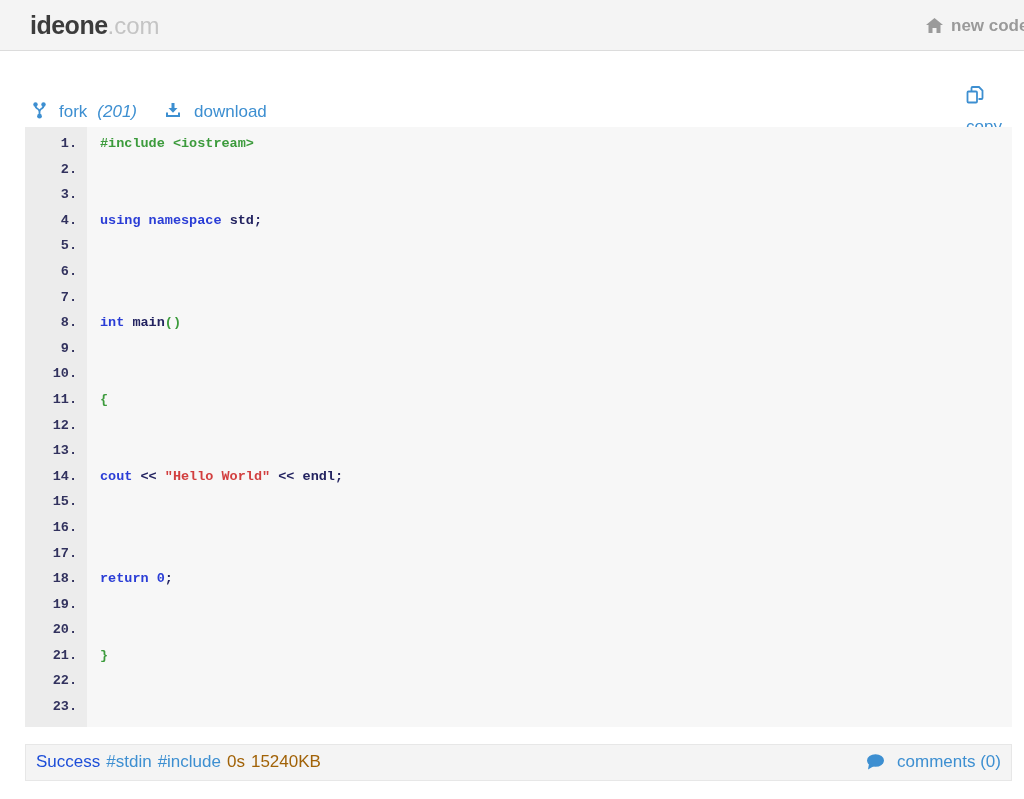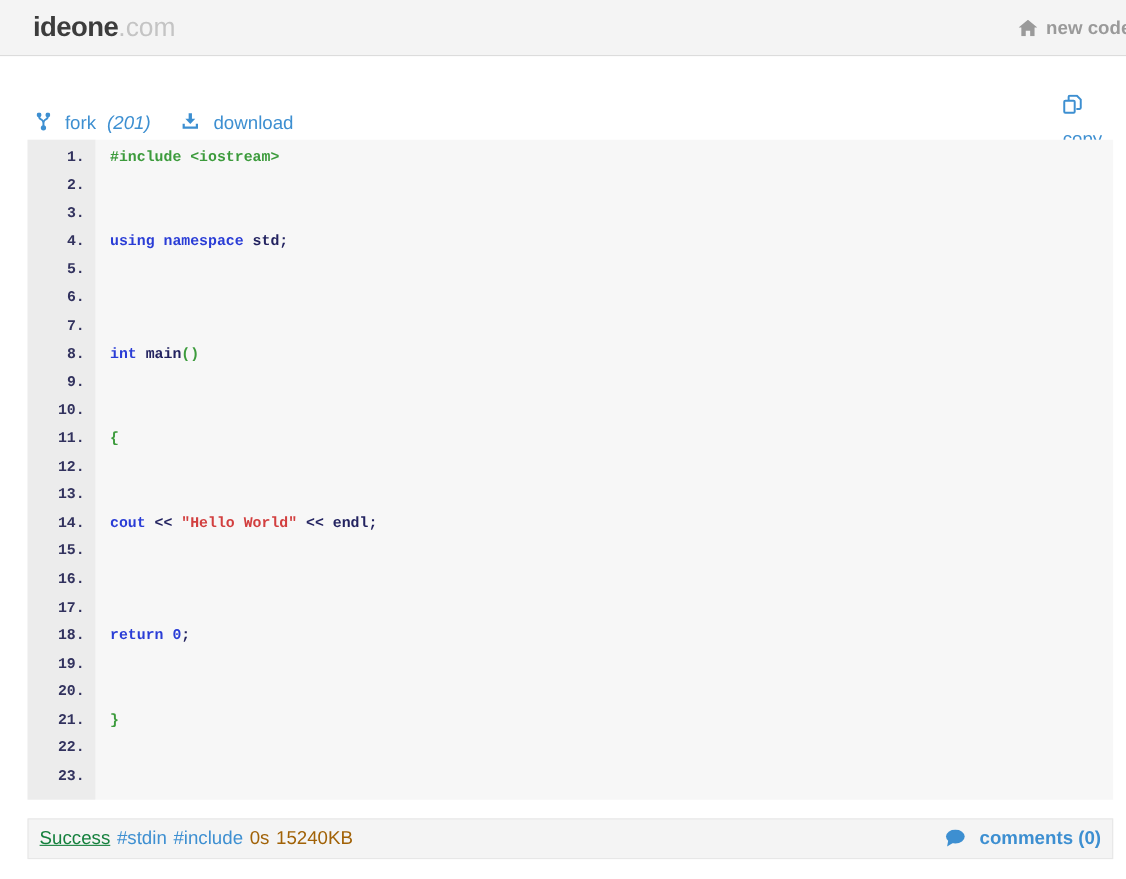"Success" .status-result { color: #15803d -> #1d4ed8; text-decoration: underline -> none }
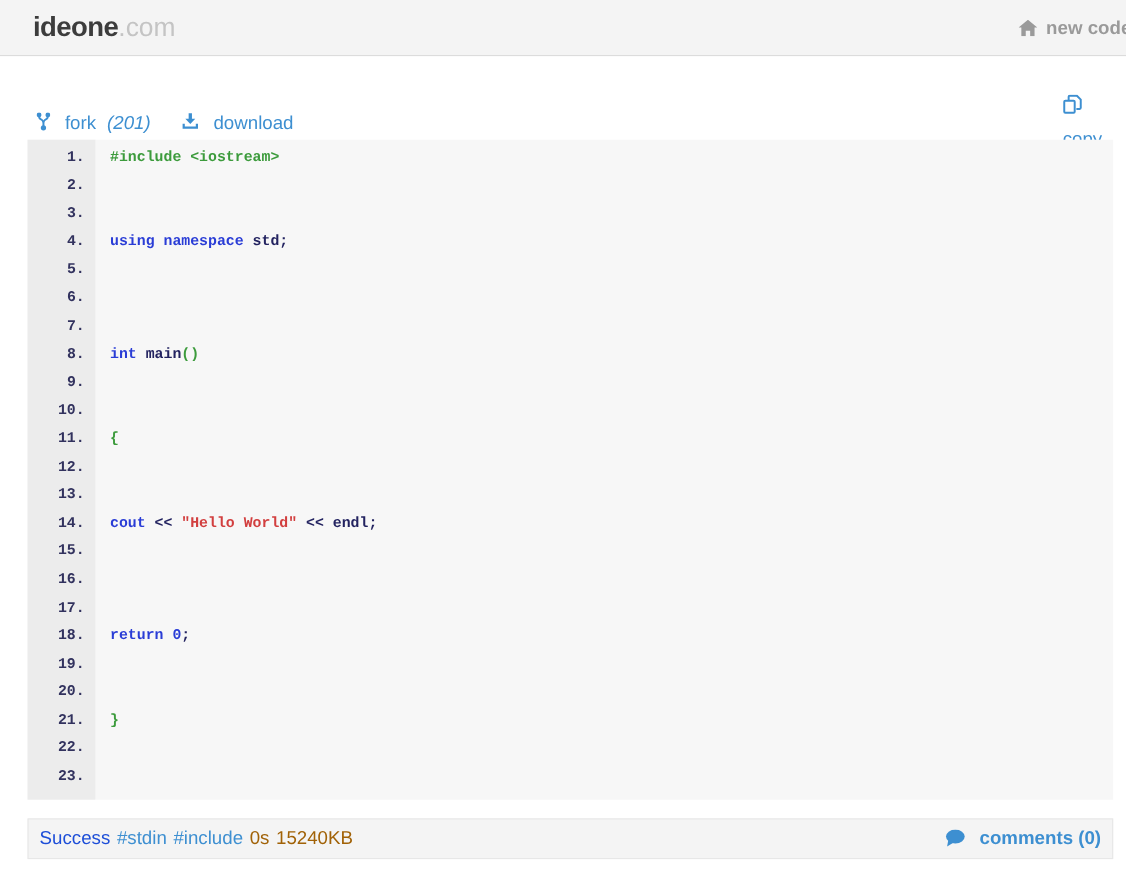"comments (0)" .comments-link { font-weight: bold -> none }
